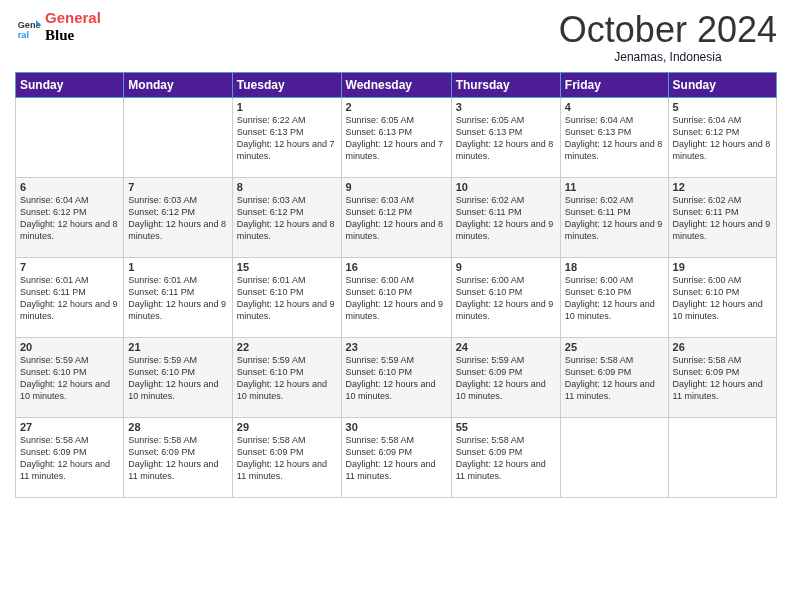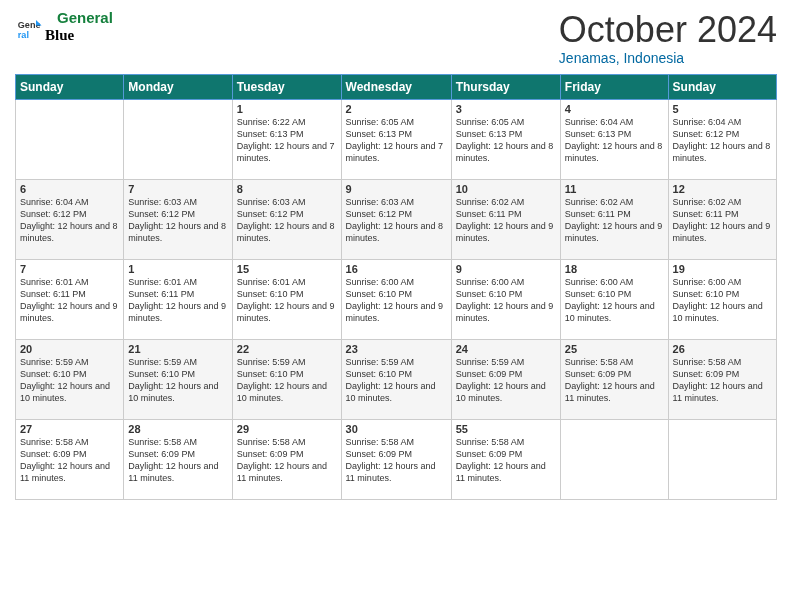"General" div { color: #15803d -> #ef4444; margin-left: 12px -> none }
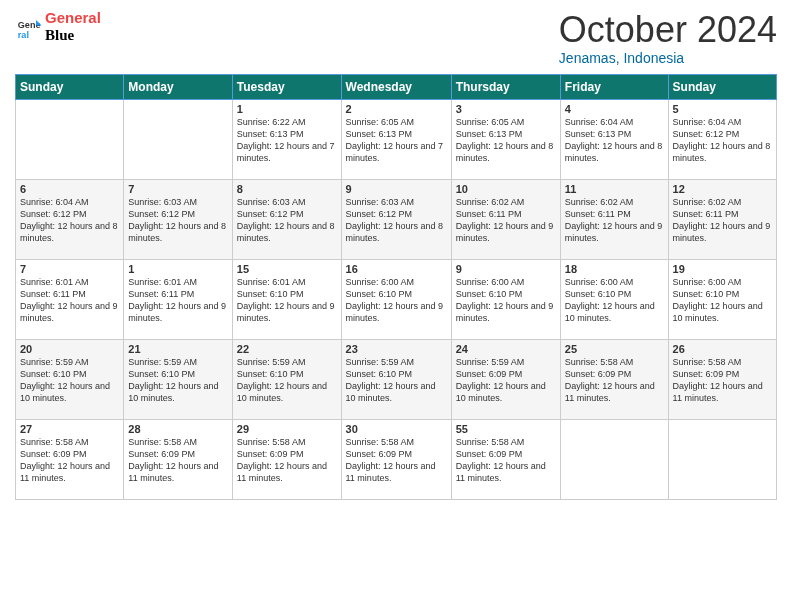"October 2024" .title-block { text-align: left -> center }
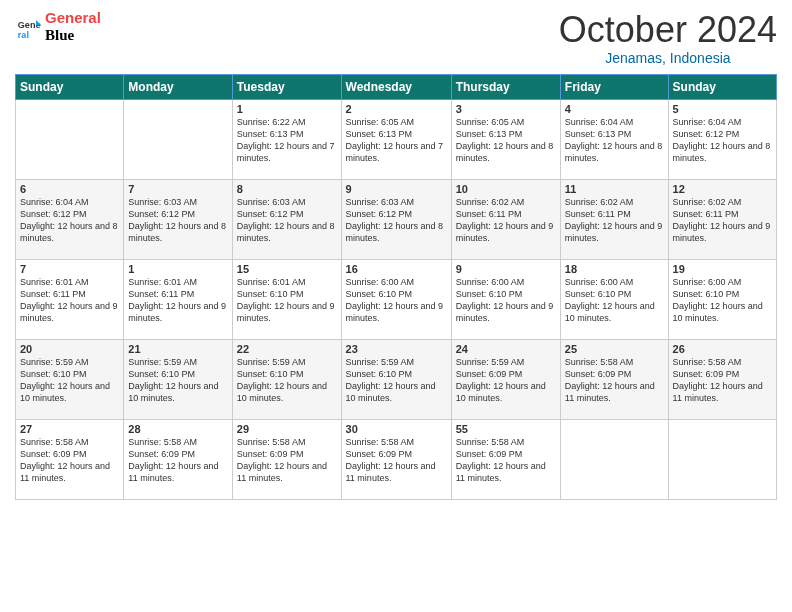"Jenamas, Indonesia" .subtitle { color: #0369a1 -> #0f172a; font-size: 14px -> 12px }
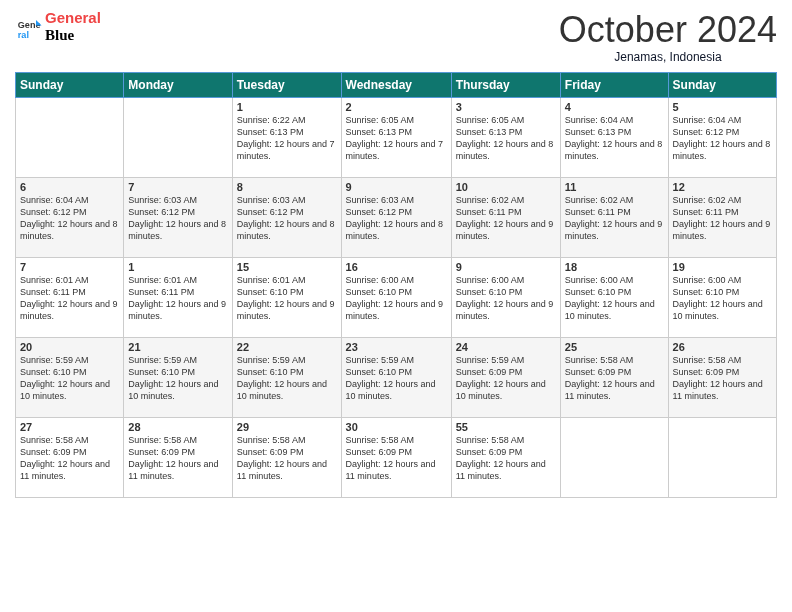"Sunday" .calendar th { background-color: #0f766e -> #4c1d95 }
